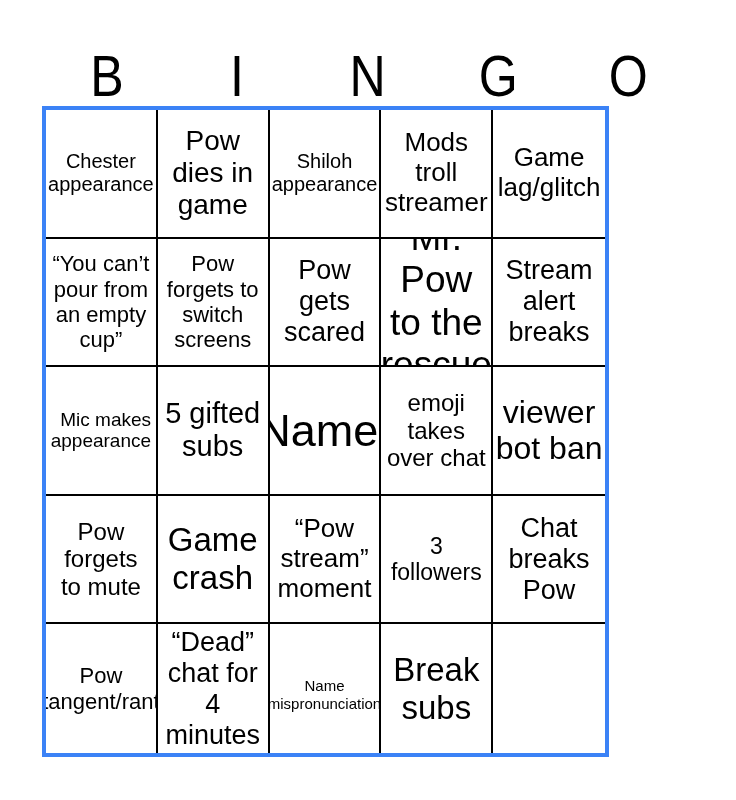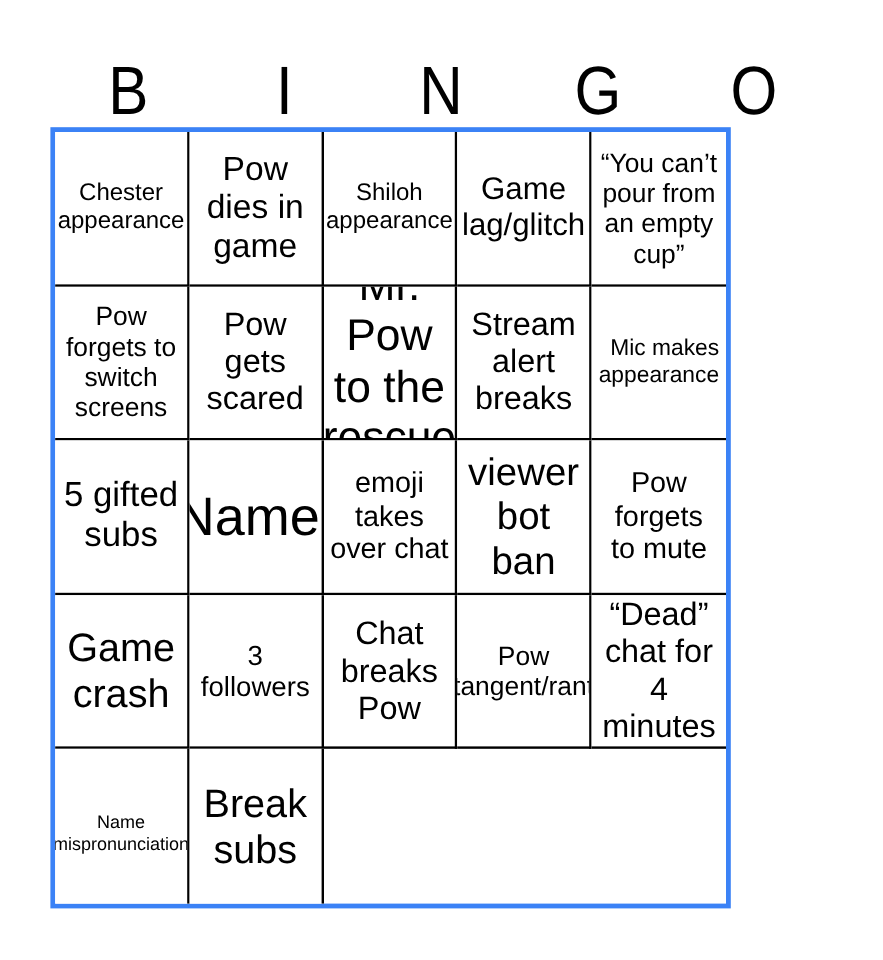"Mods" div.cell { html: none -> <div> <span>Mods troll streamer</span> </div> }
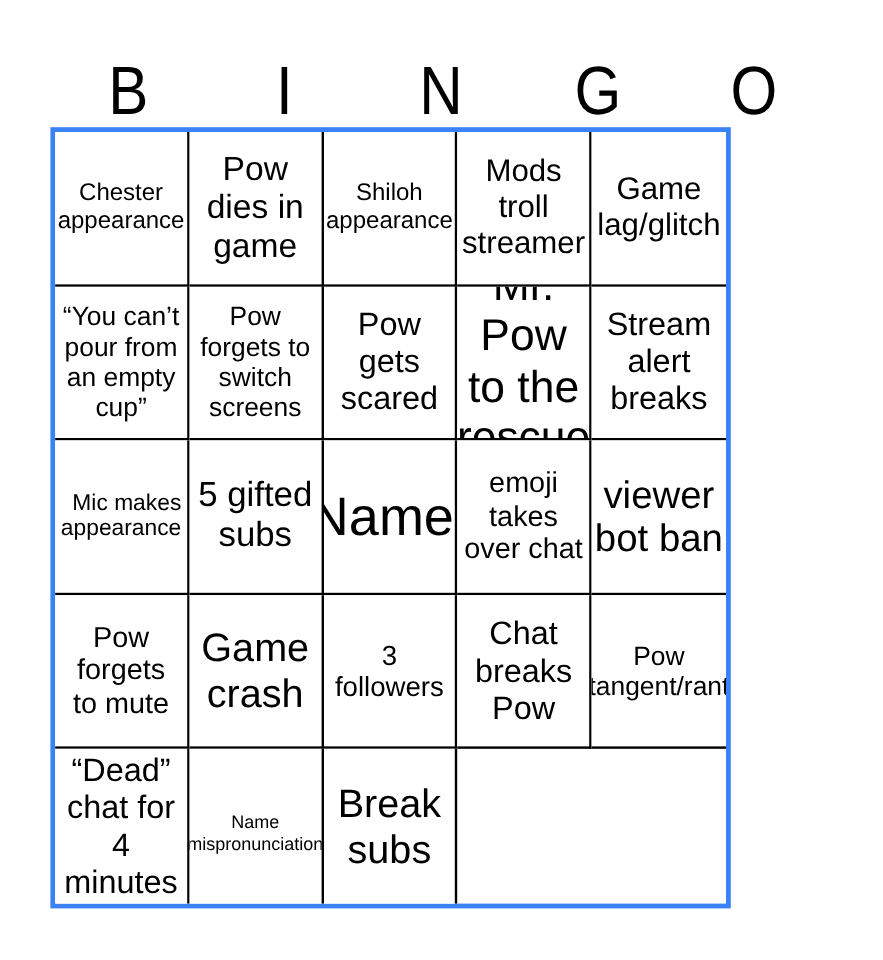"“Pow" div.cell { html: none -> <div> <span>“Pow stream” moment</span> </div> }
